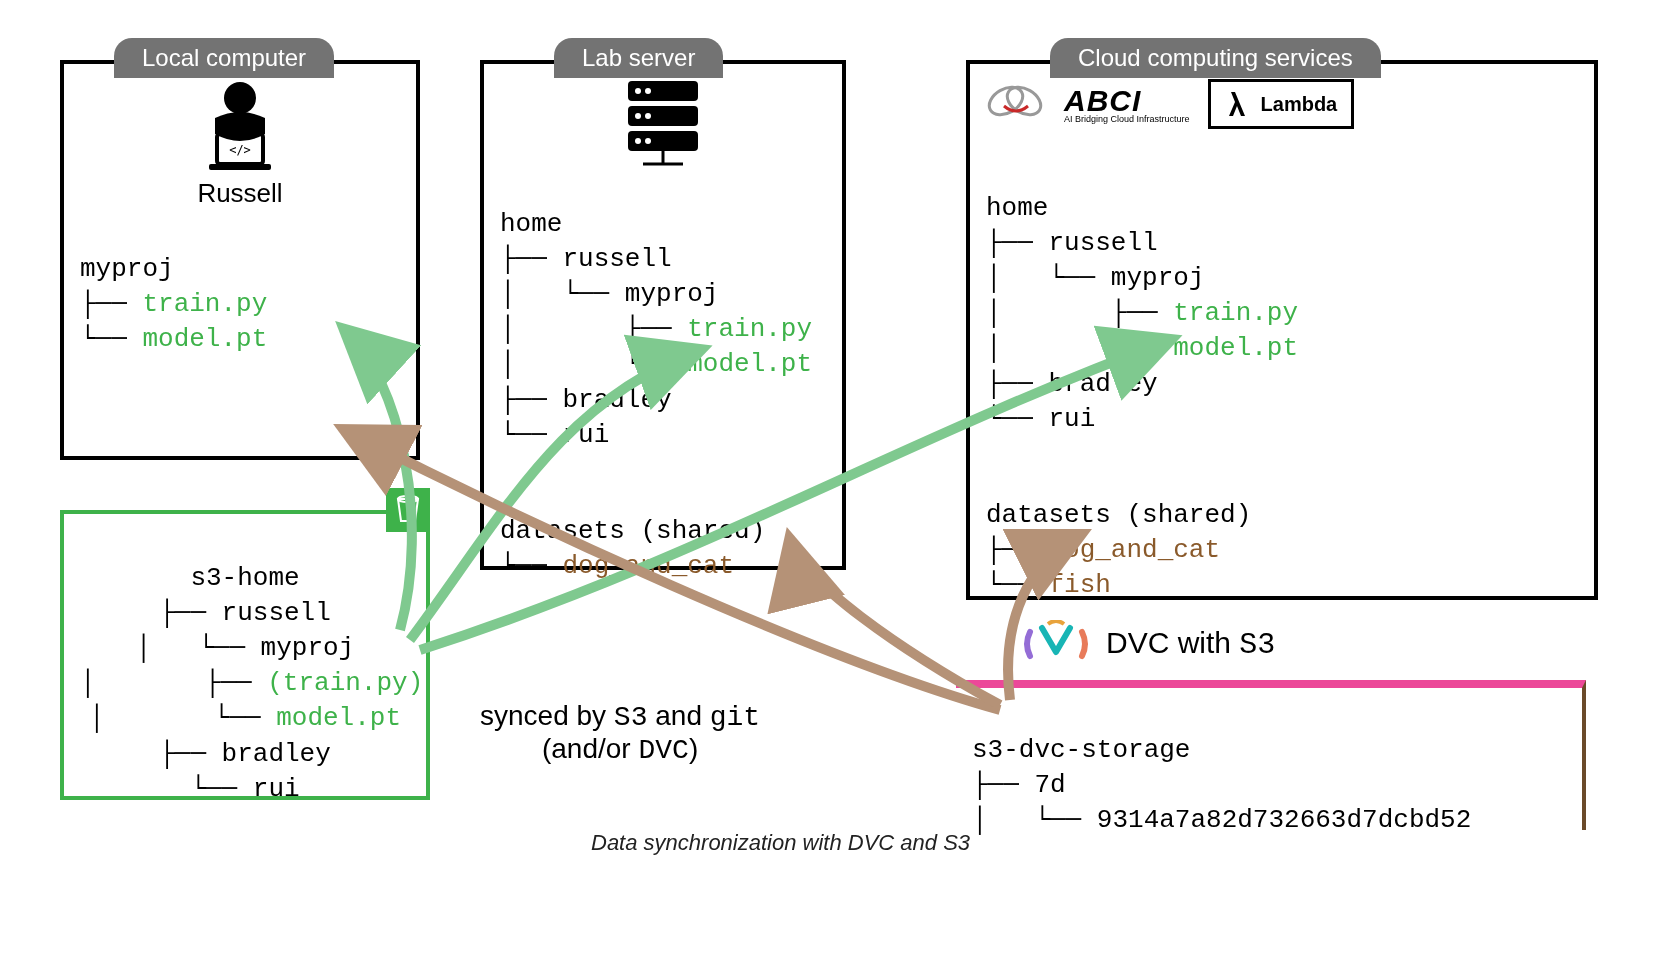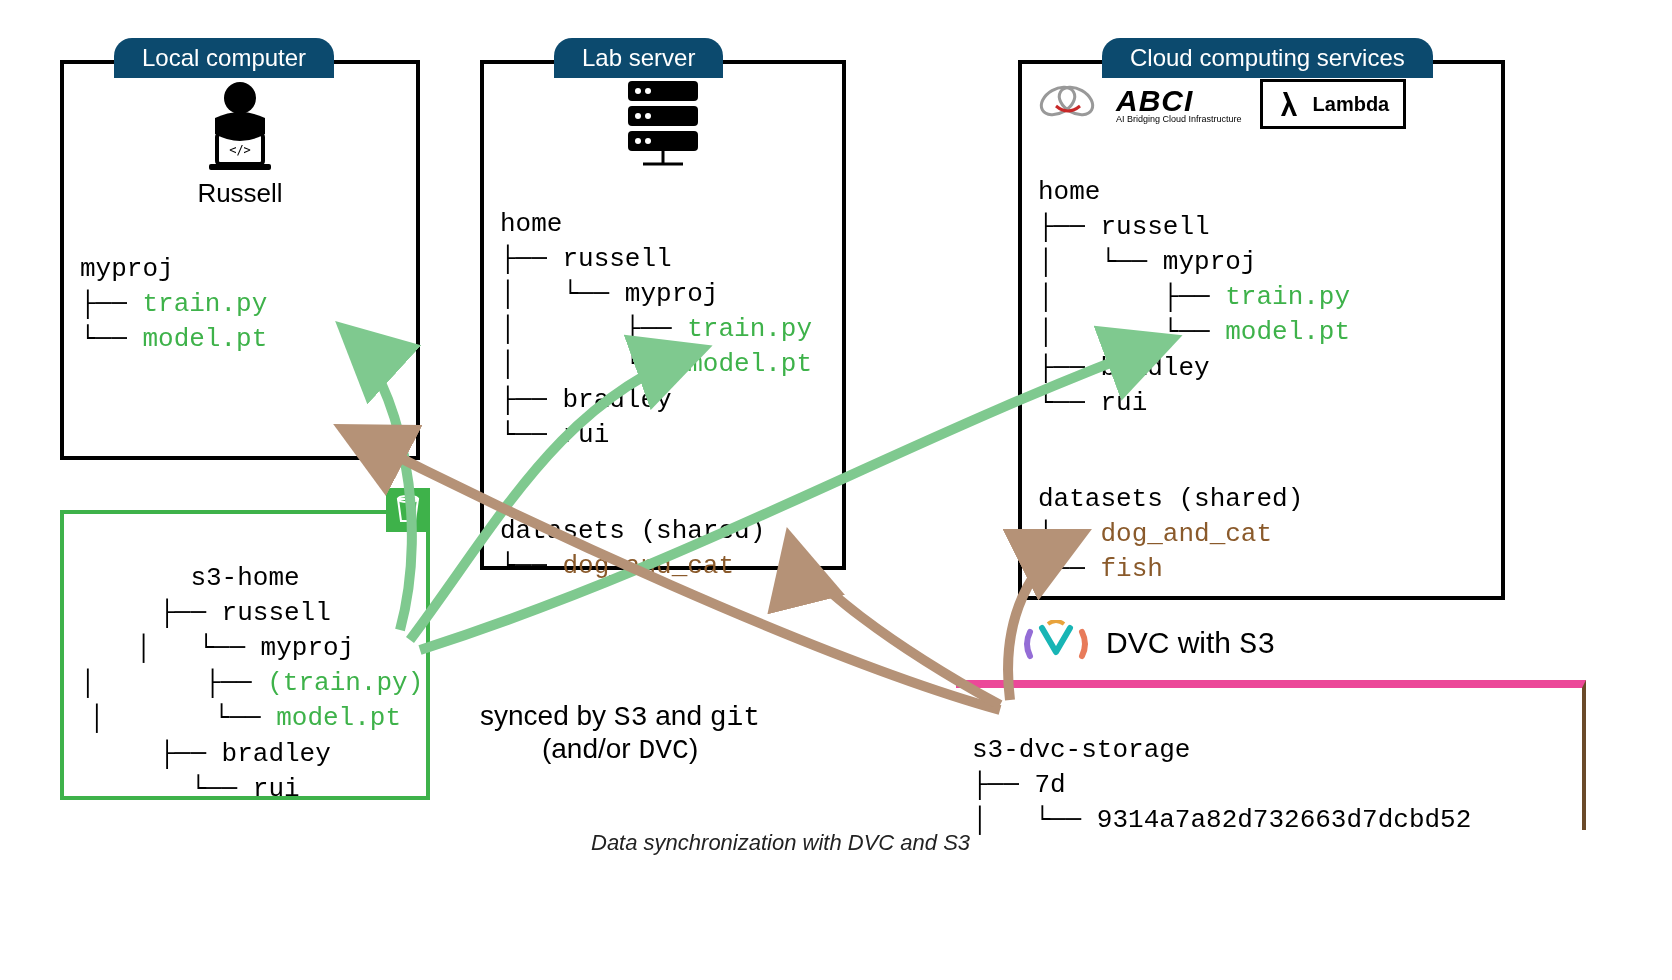"Local computer" .label-tab { background: #0c4a6e -> #737373 }
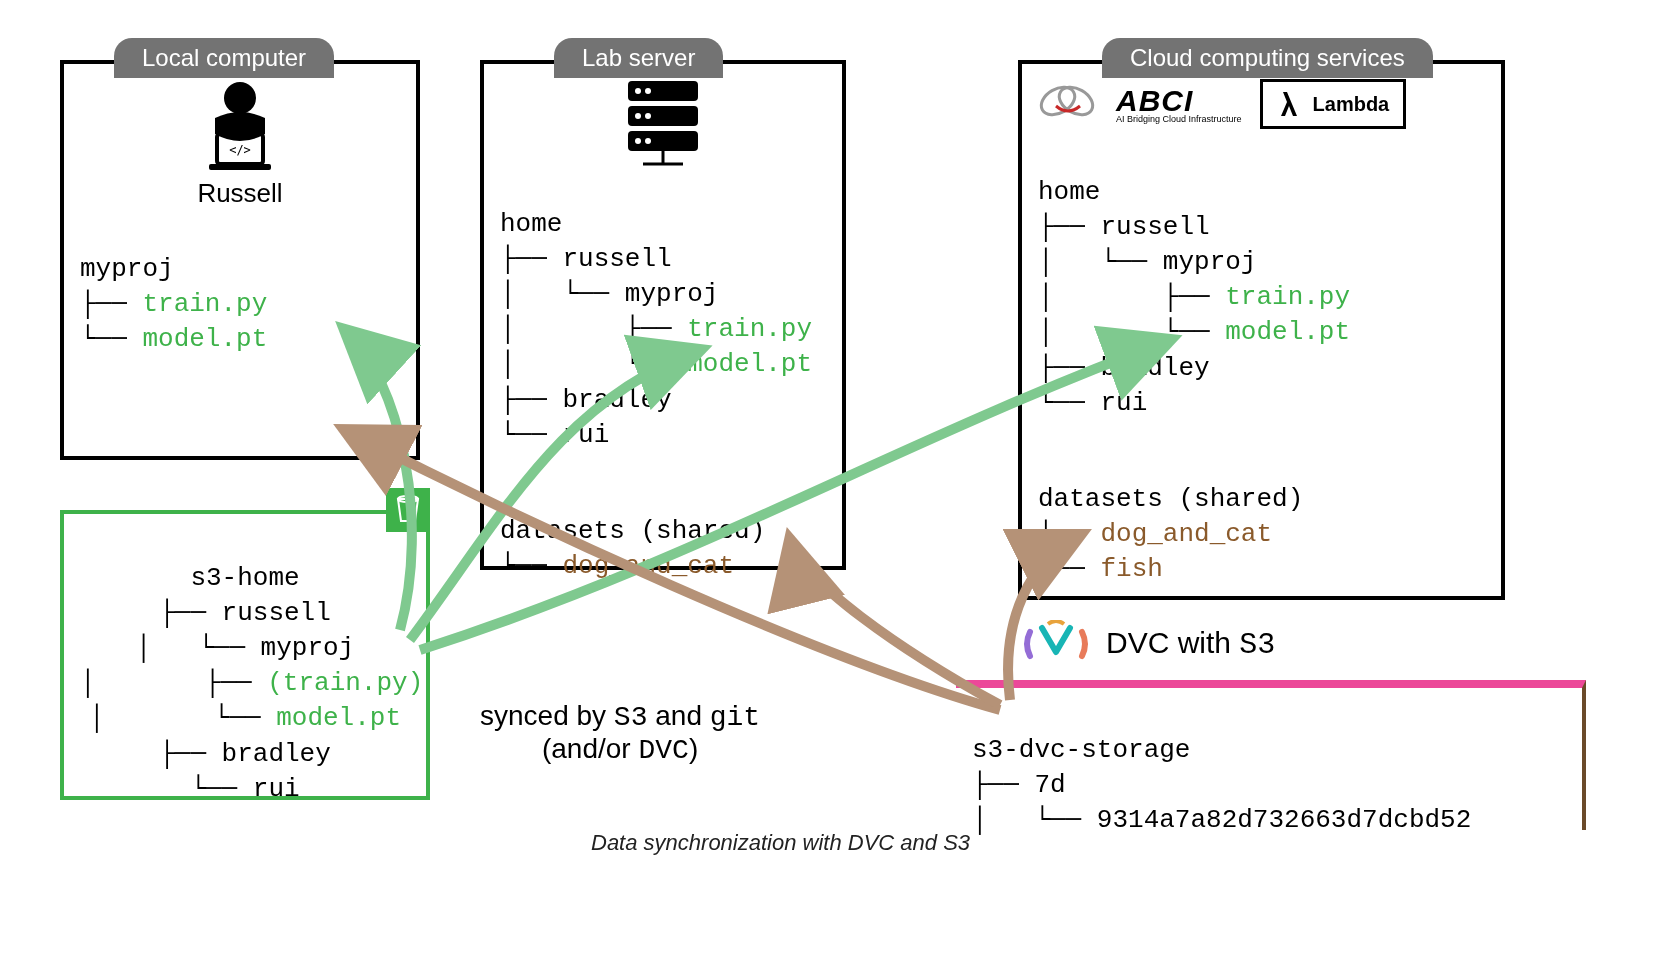"Cloud computing services" div.box { left: 1018px -> 966px; width: 487px -> 632px }
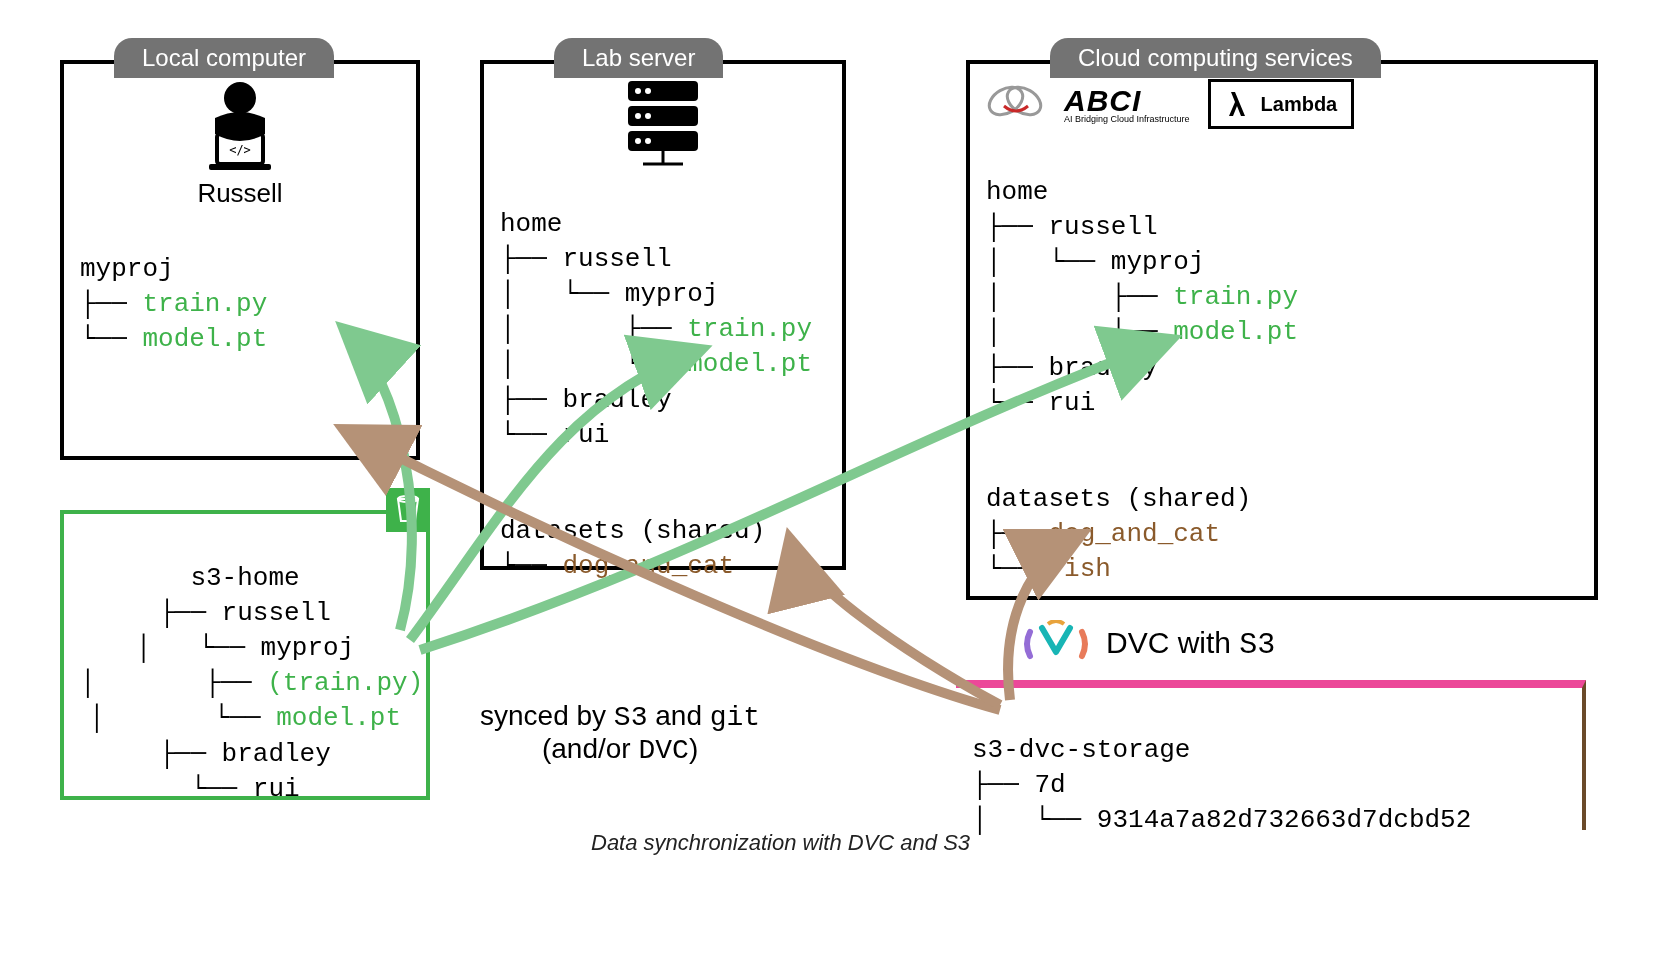"ABCI" .logo-row { margin-bottom: 8px -> 24px }
